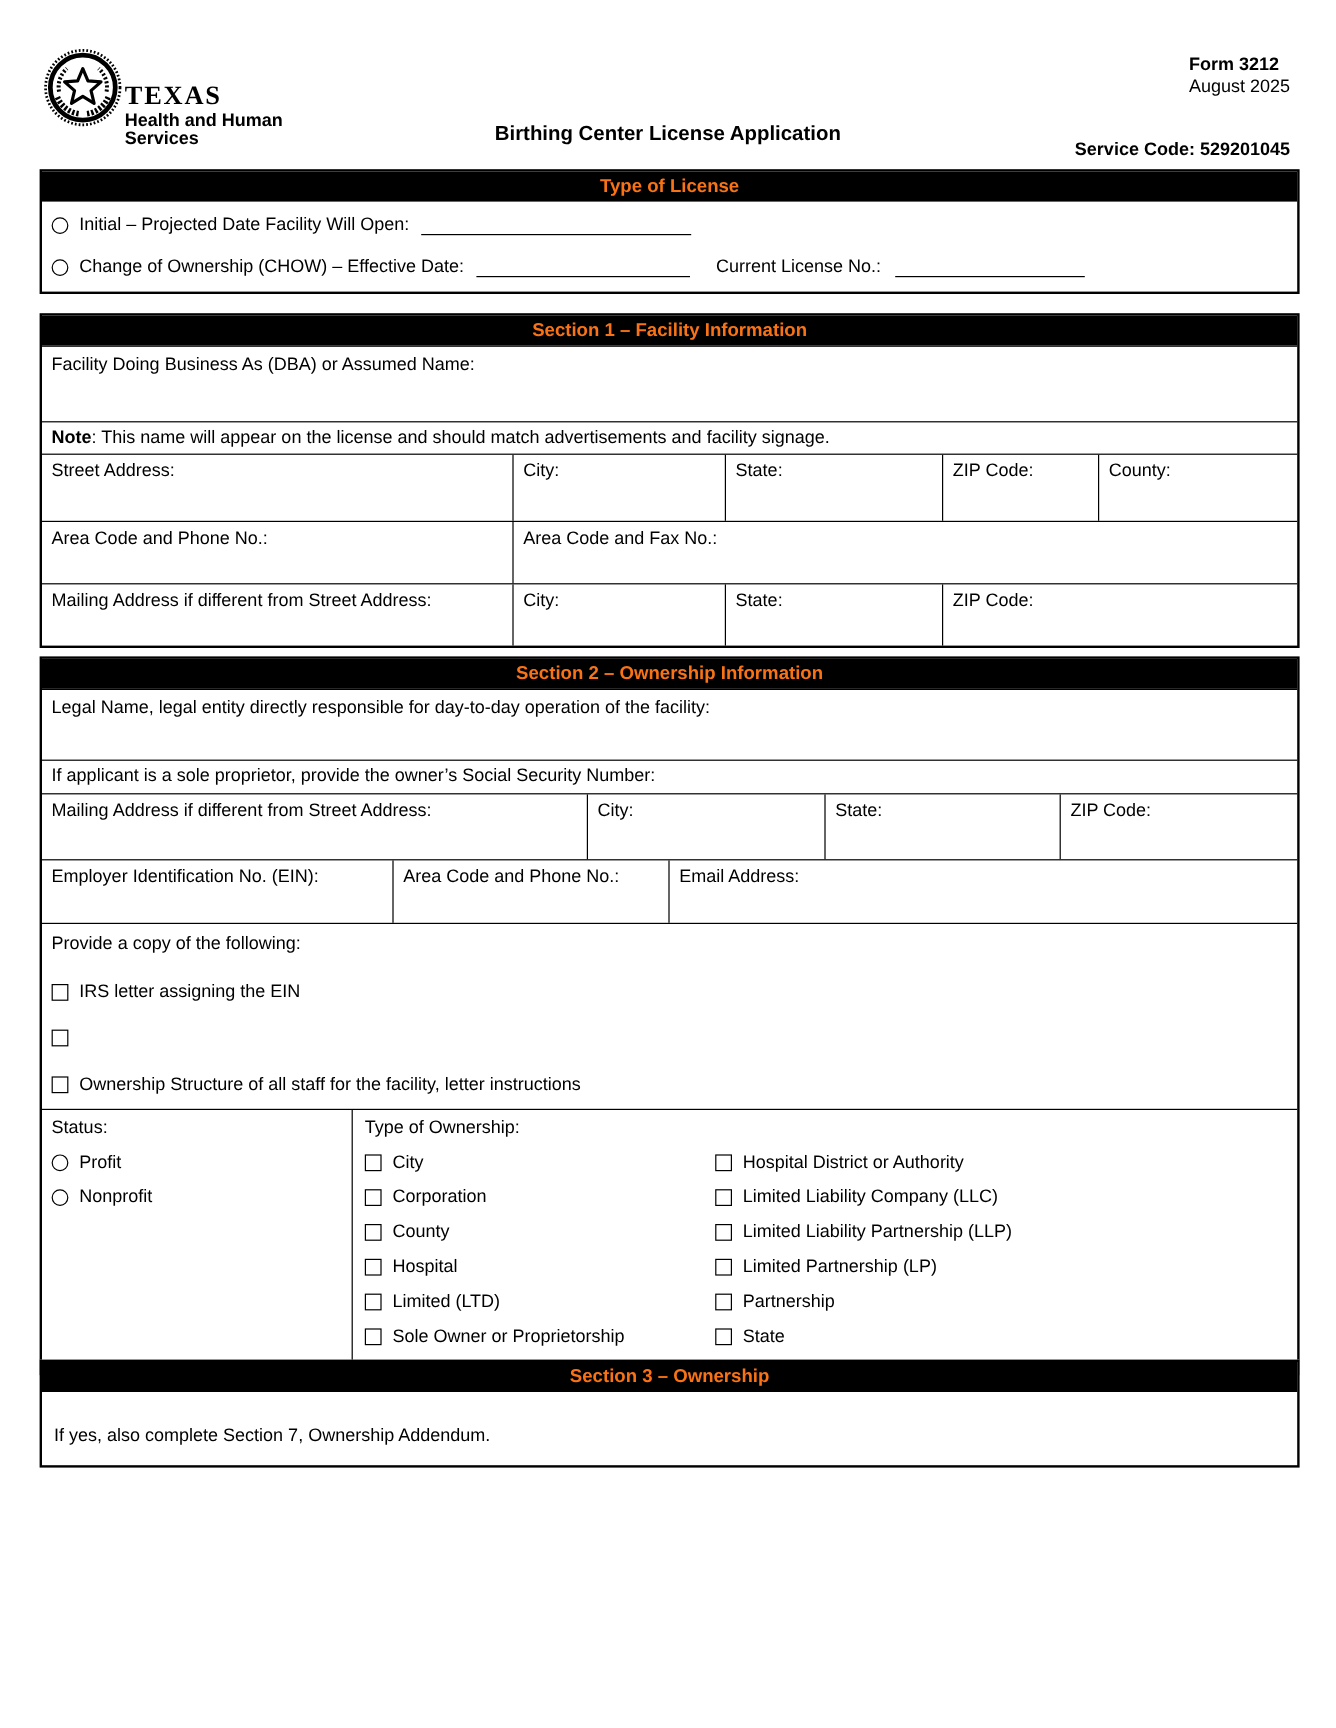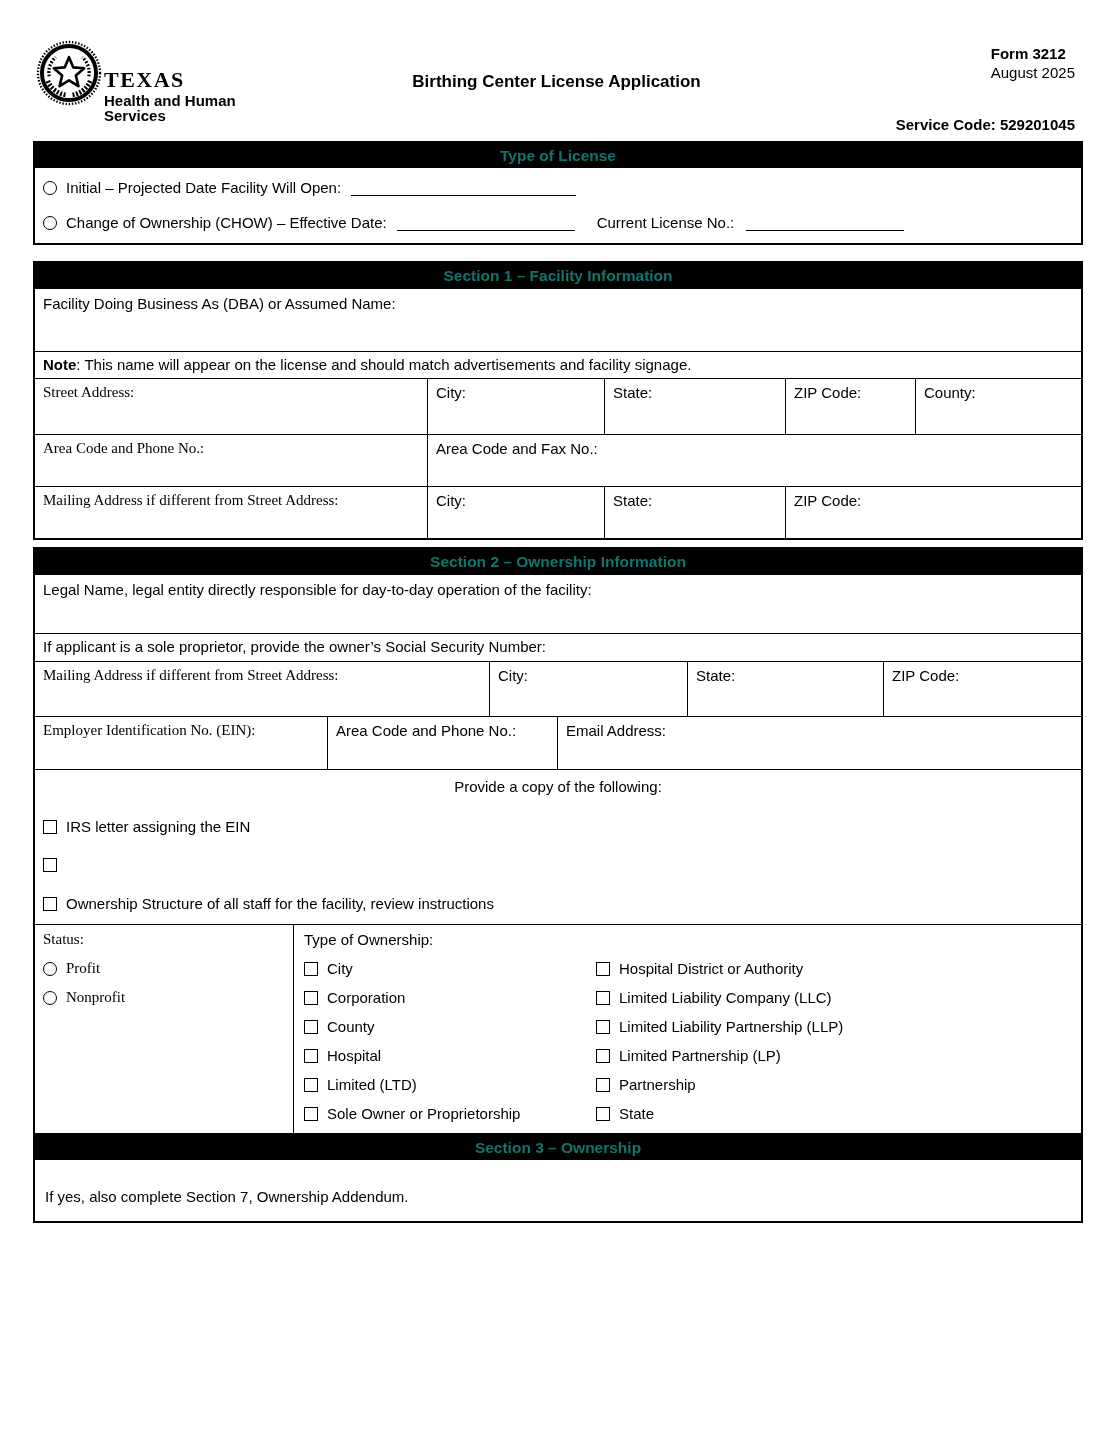"Birthing Center License Application" .pagetitle { top: 72px -> 102px }
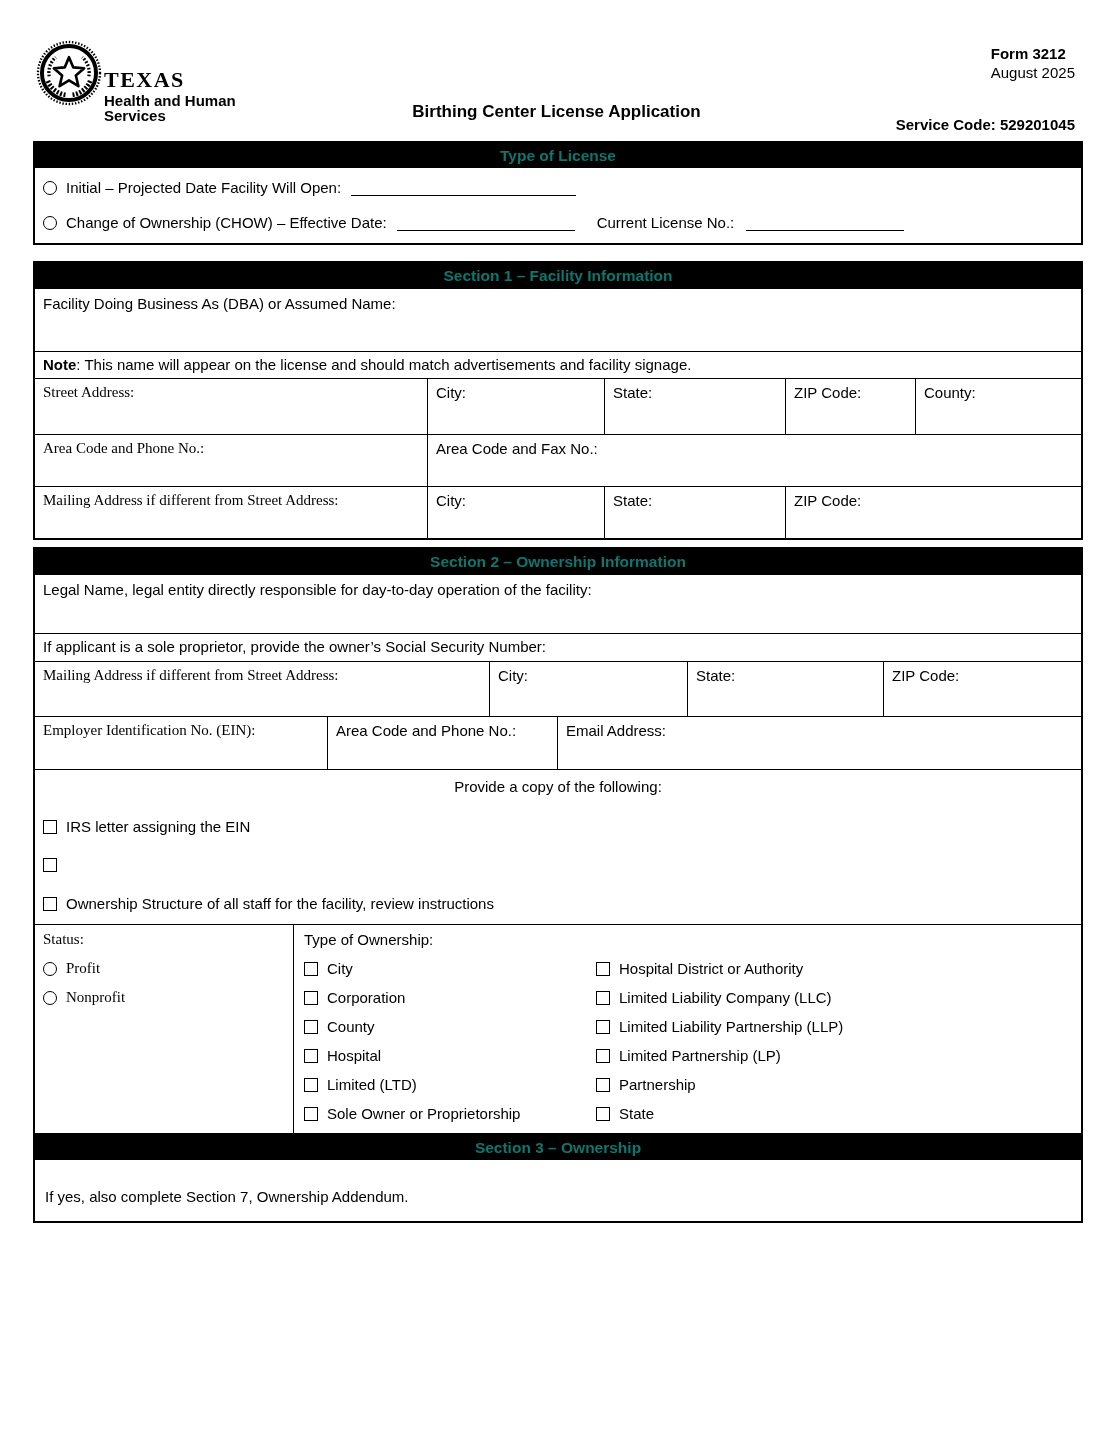"Type of License" .bar { color: #0f766e -> #f97316 }
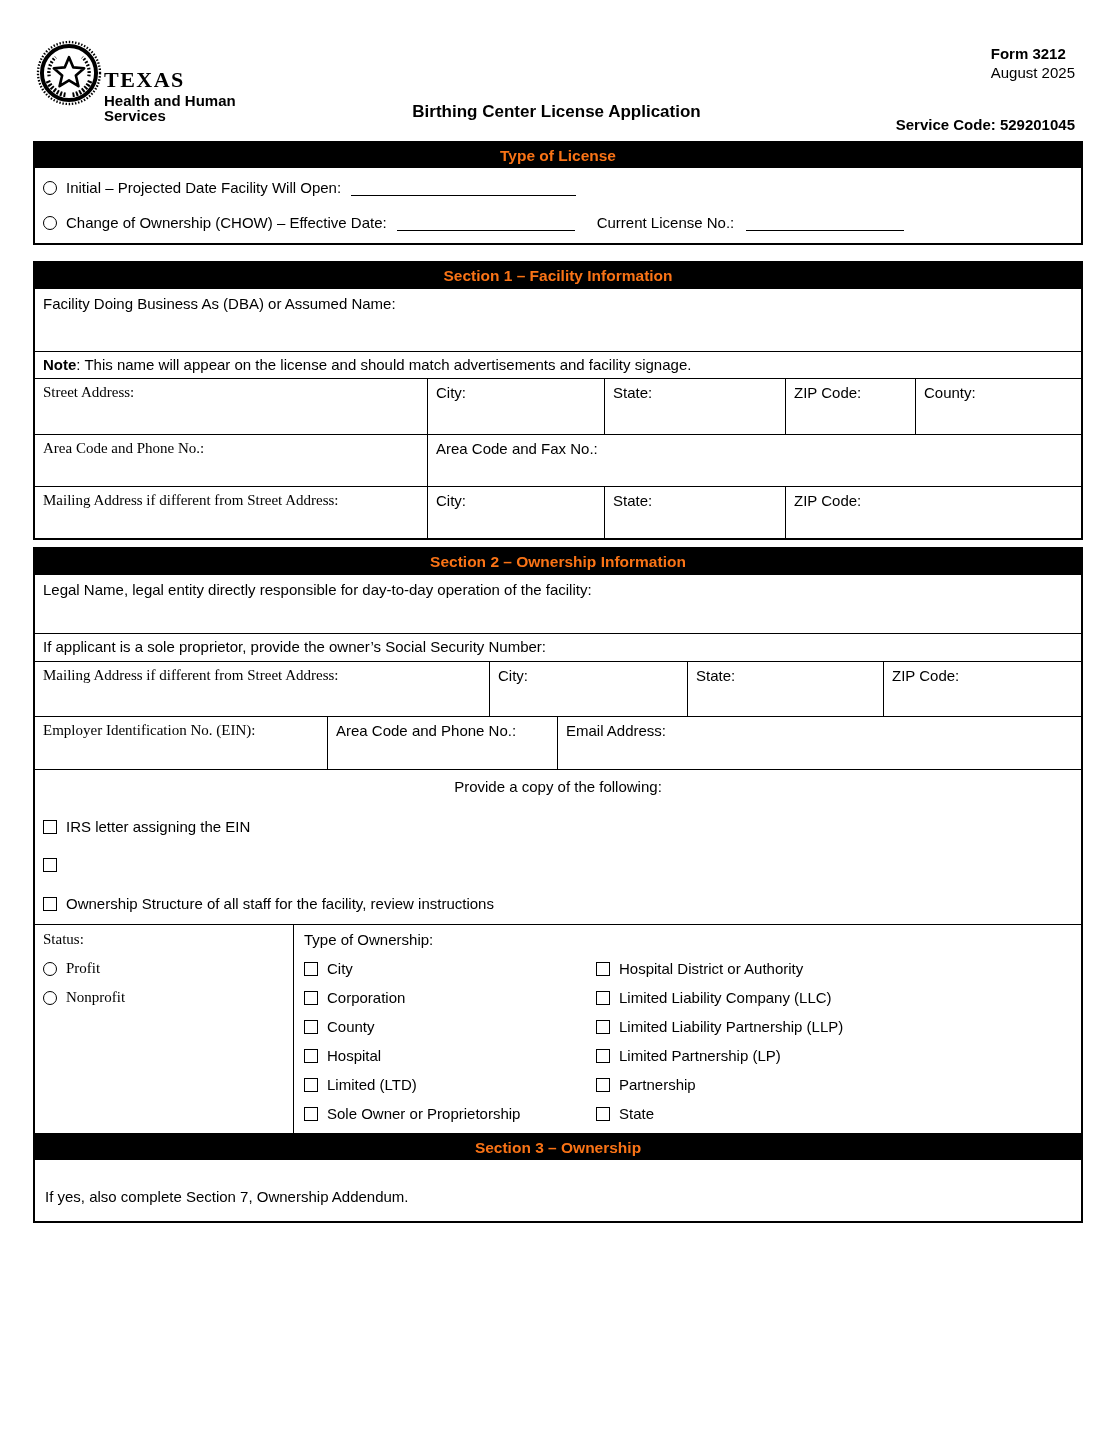"Street Address:" .cell:first-child { font-family: Liberation Serif, serif -> none }
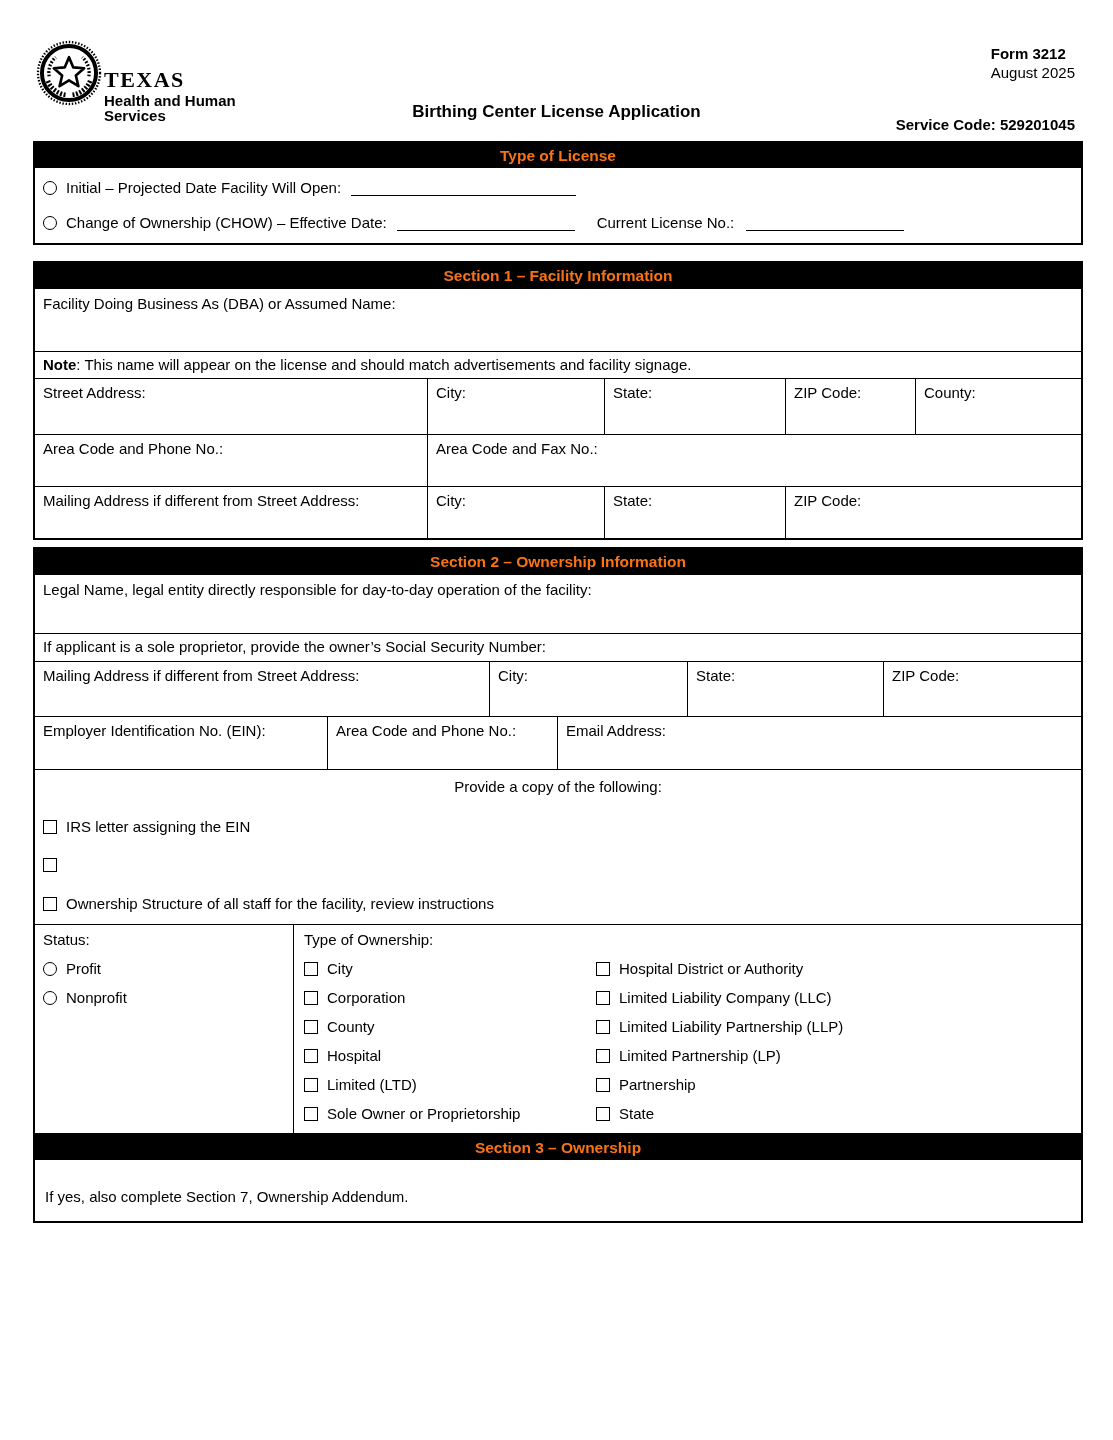"Provide a copy of the" .provide { text-align: center -> none }
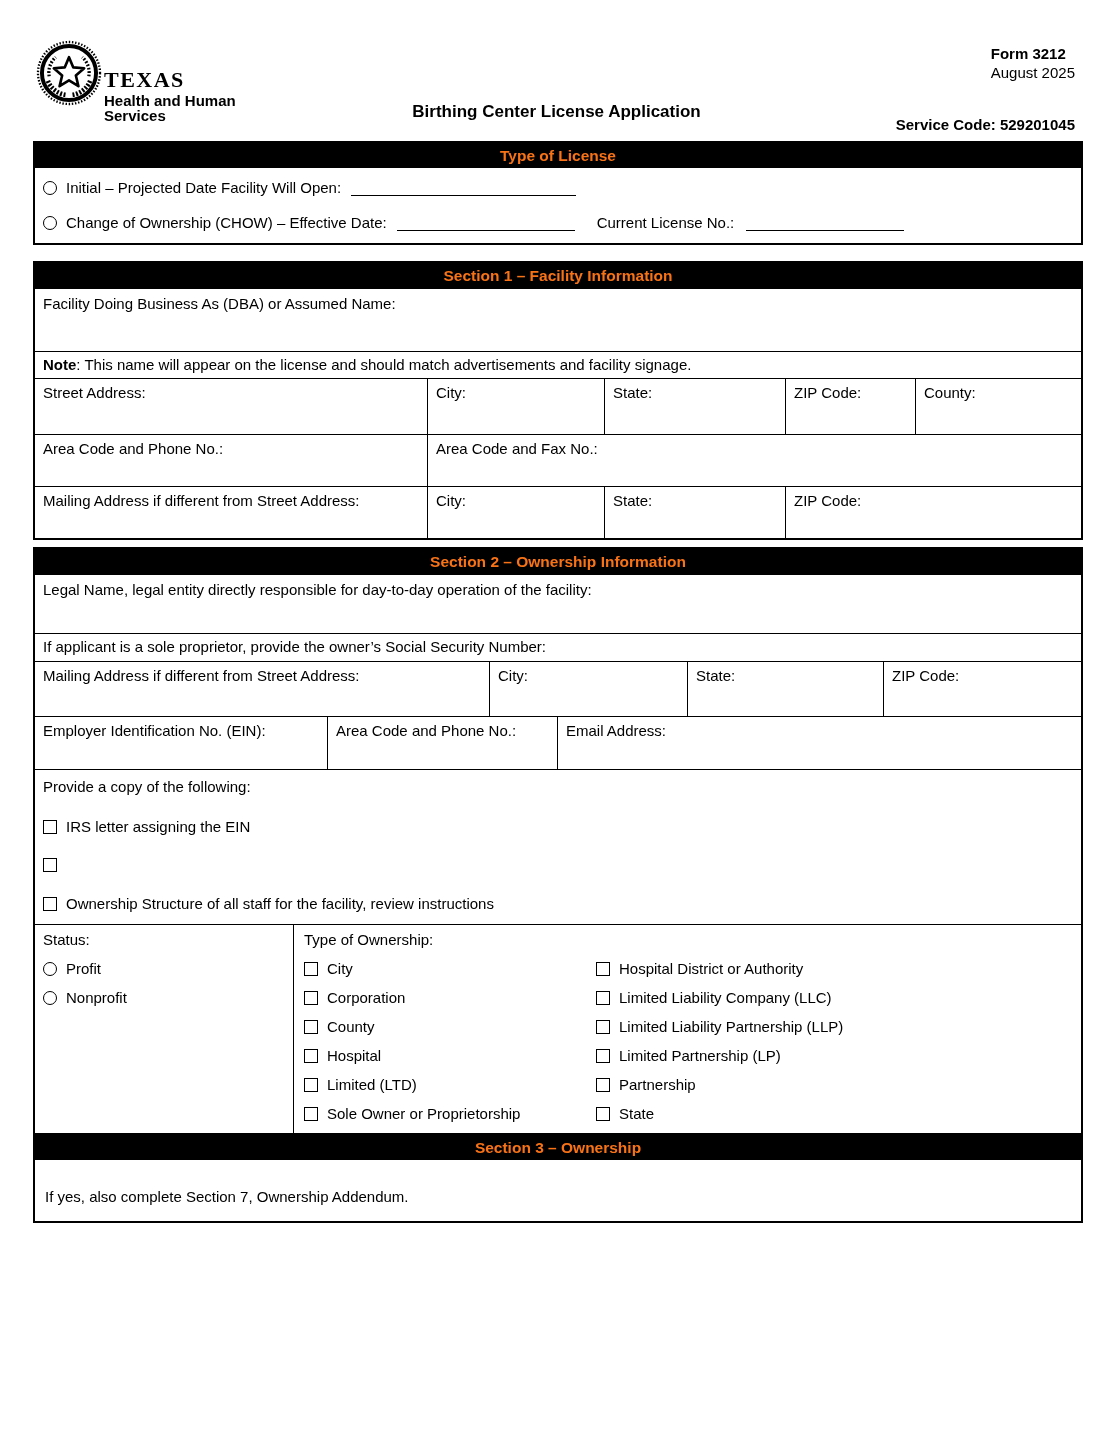"Ownership Structure of all staff" span { text: review -> letter }
